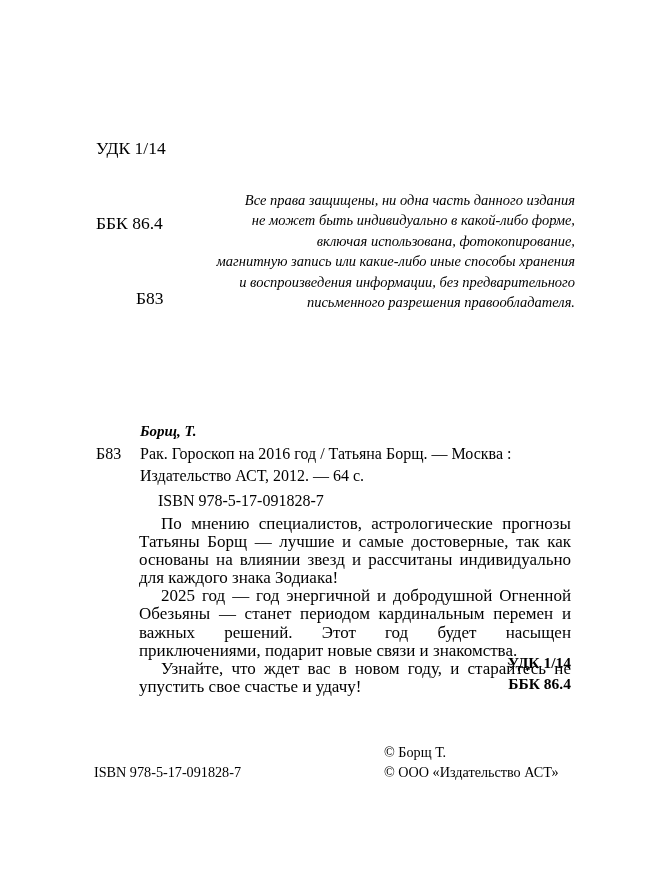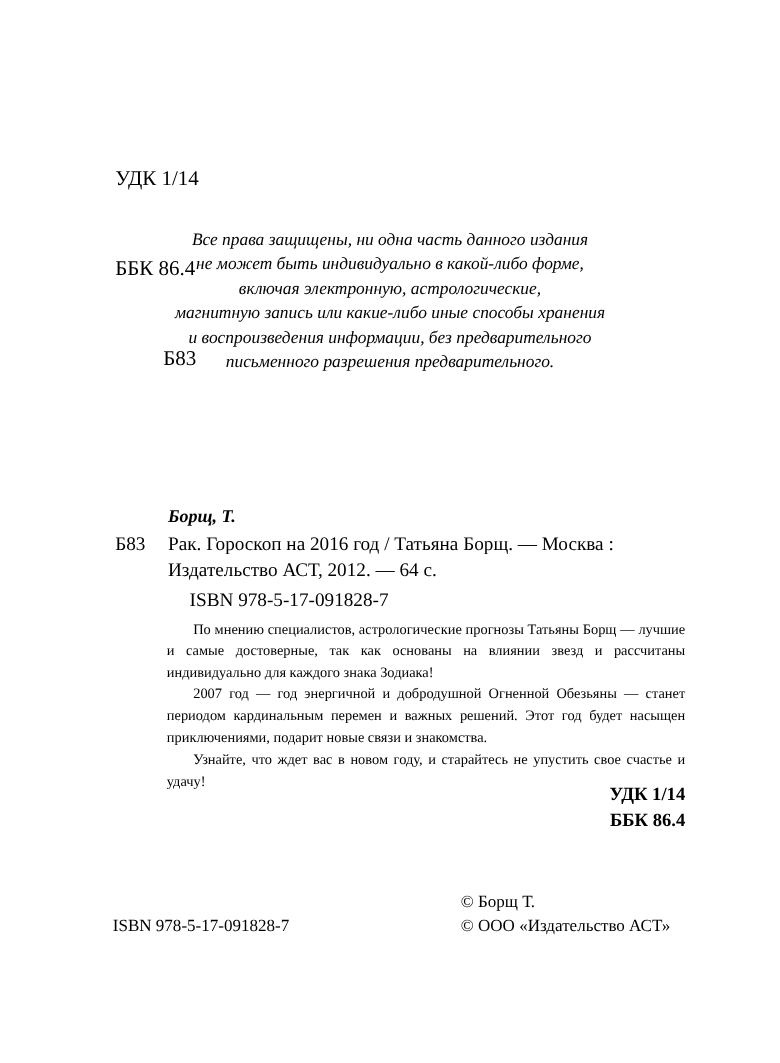"Все права защищены, ни одна" .rights { text-align: center -> right }
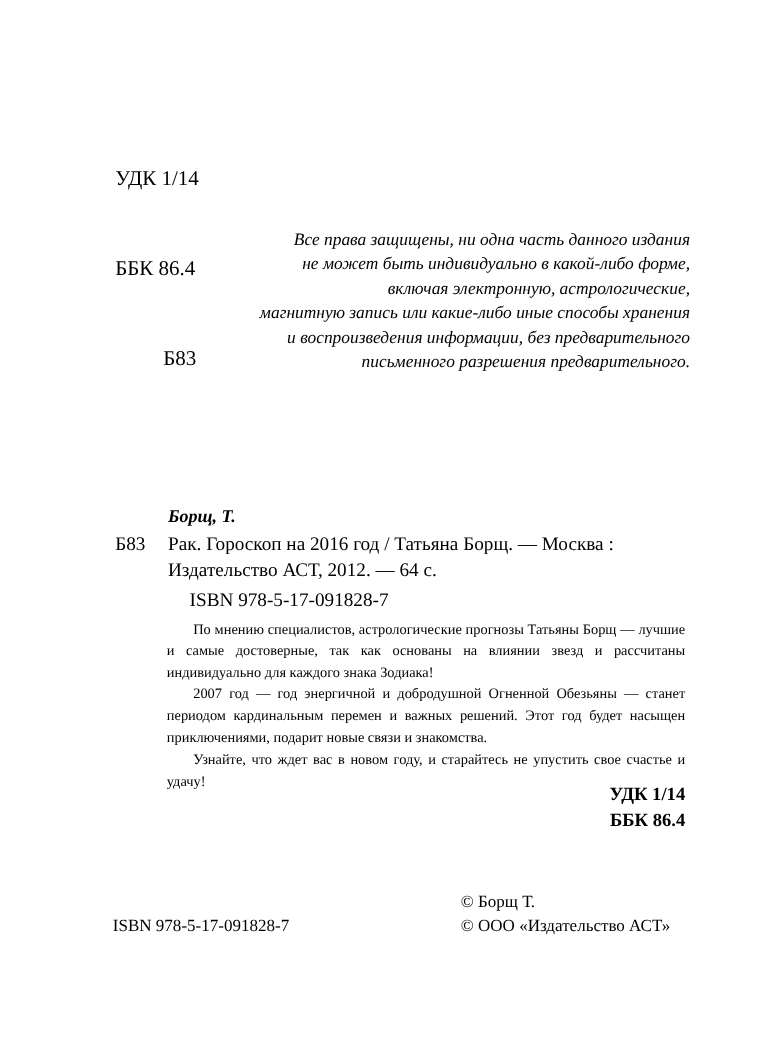"включая электронную, астрологические," span.r-line { text: электронную, астрологические -> использована, фотокопирование }
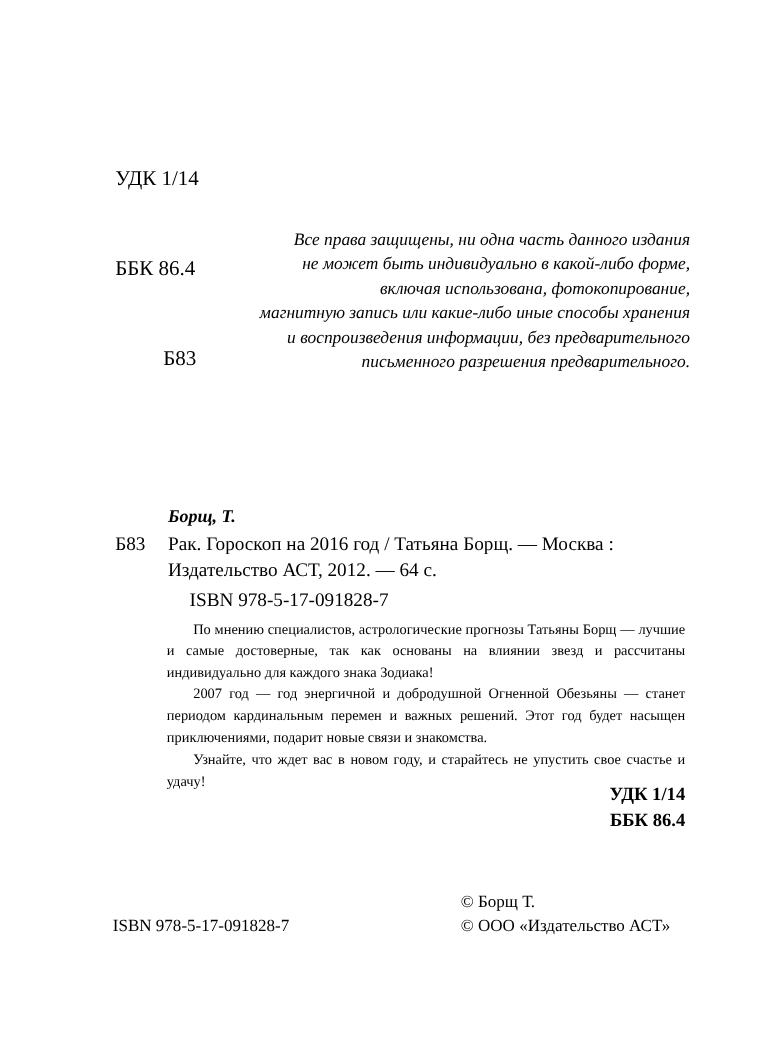"письменного разрешения предварительного." span.r-line { text: предварительного -> правообладателя }
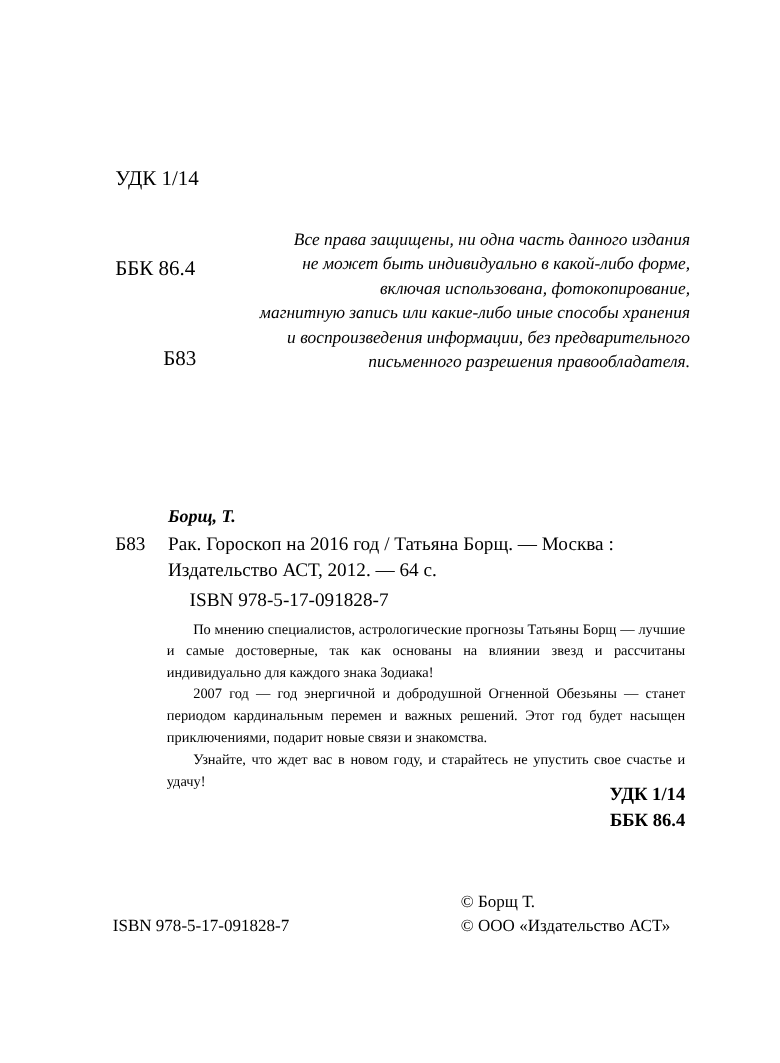"По мнению специалистов, астрологические" .annotation { font-size: 12px -> 17px }
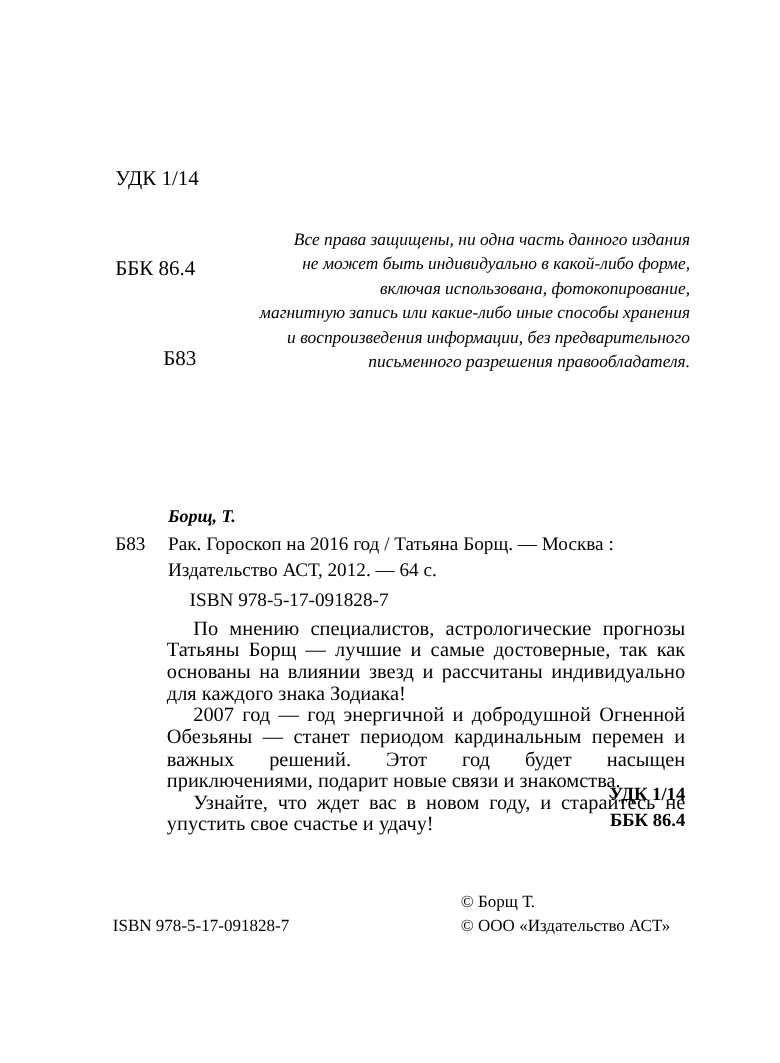"2007 год — год энергичной" p { text: 2007 -> 2025 }
